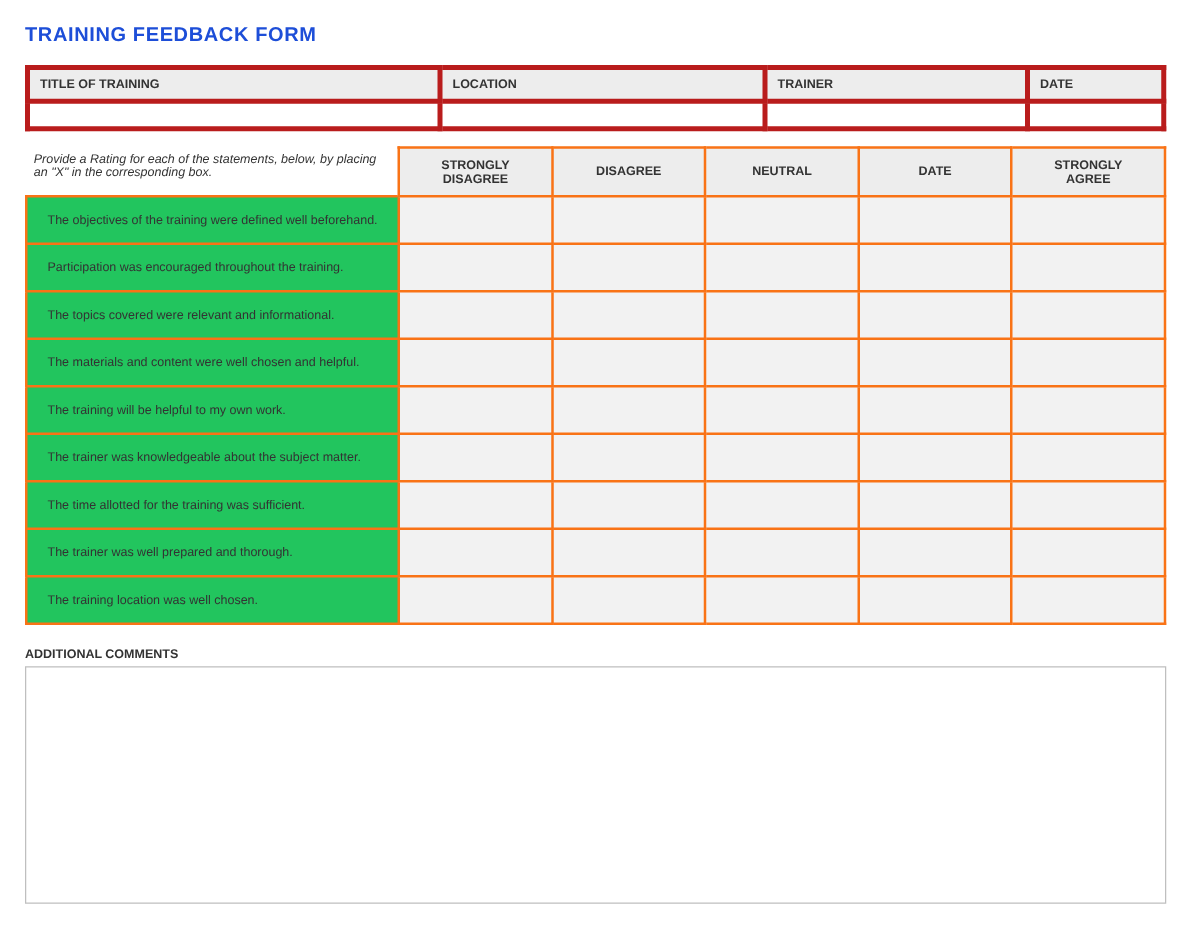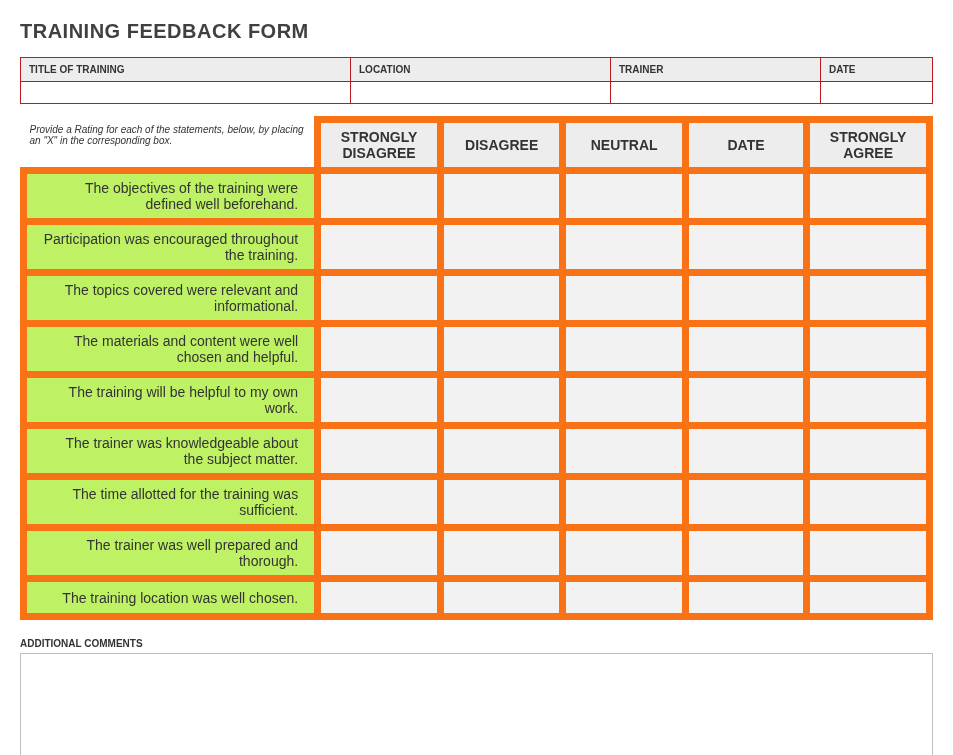"TRAINING FEEDBACK FORM" .page-title { color: #404040 -> #1d4ed8; font-size: 20px -> 16px }
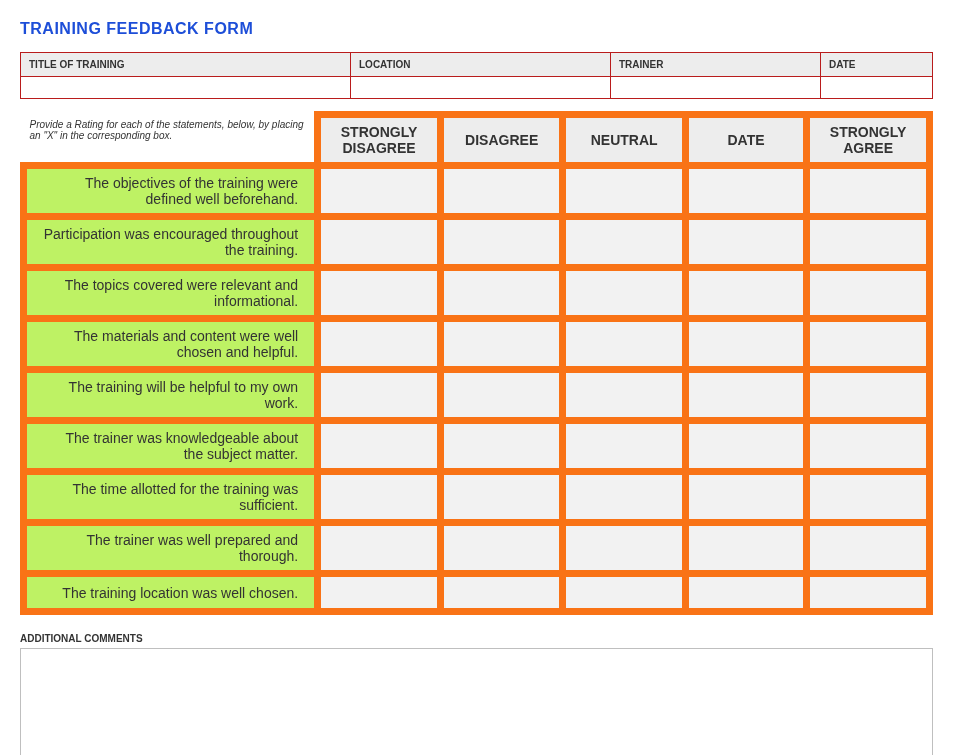"TITLE OF TRAINING" .info-table th, .info-table td { border: 1px solid #b91c1c -> 4px solid #b91c1c }
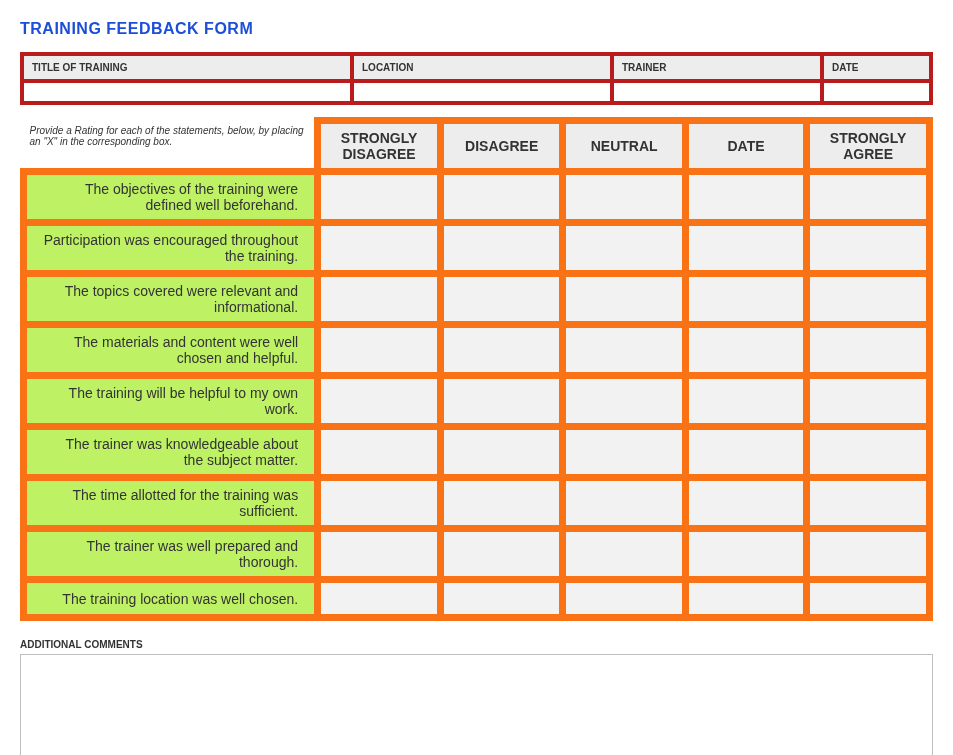"STRONGLY DISAGREE" .rating-table th, .rating-table td { border: 7px solid #f97316 -> 2px solid #f97316; font-size: 14px -> 10px }
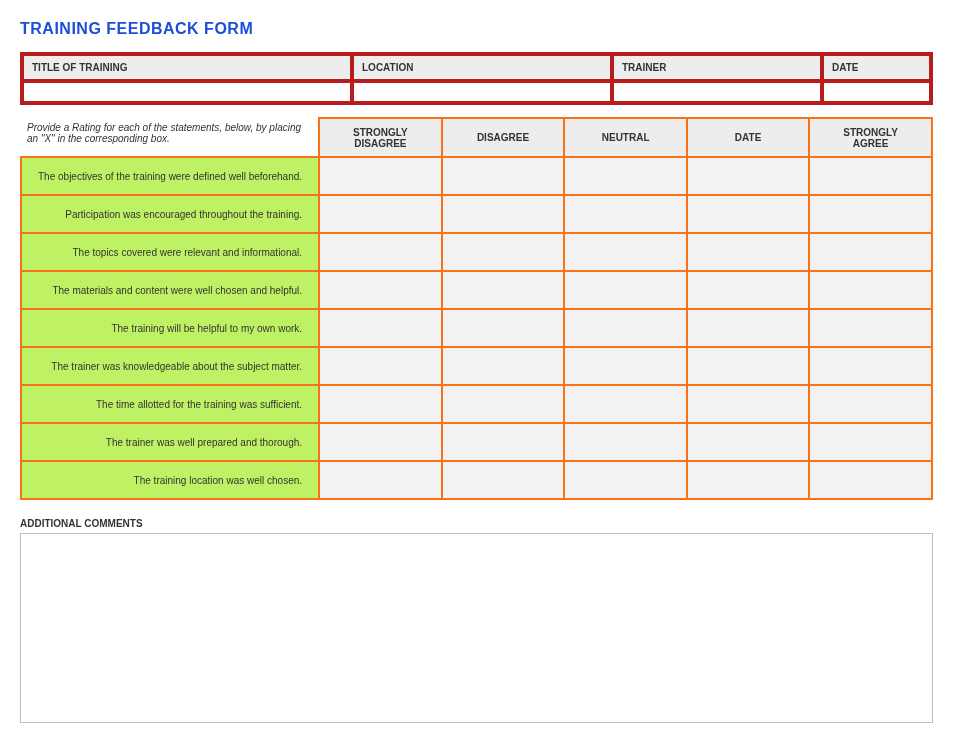"The objectives of the training" .rating-table tbody td.stmt { background: #bef264 -> #22c55e; text-align: right -> left }
